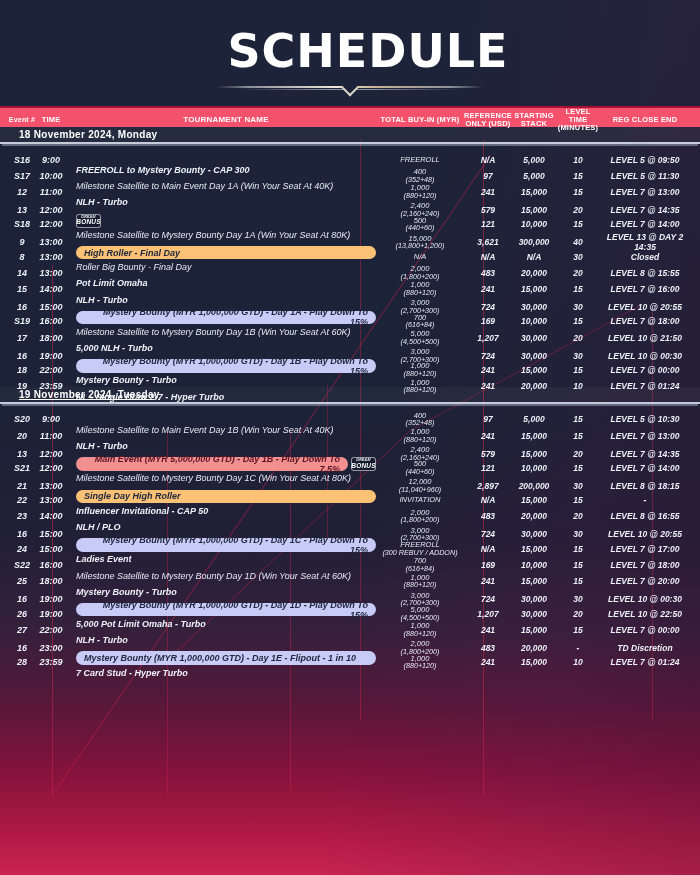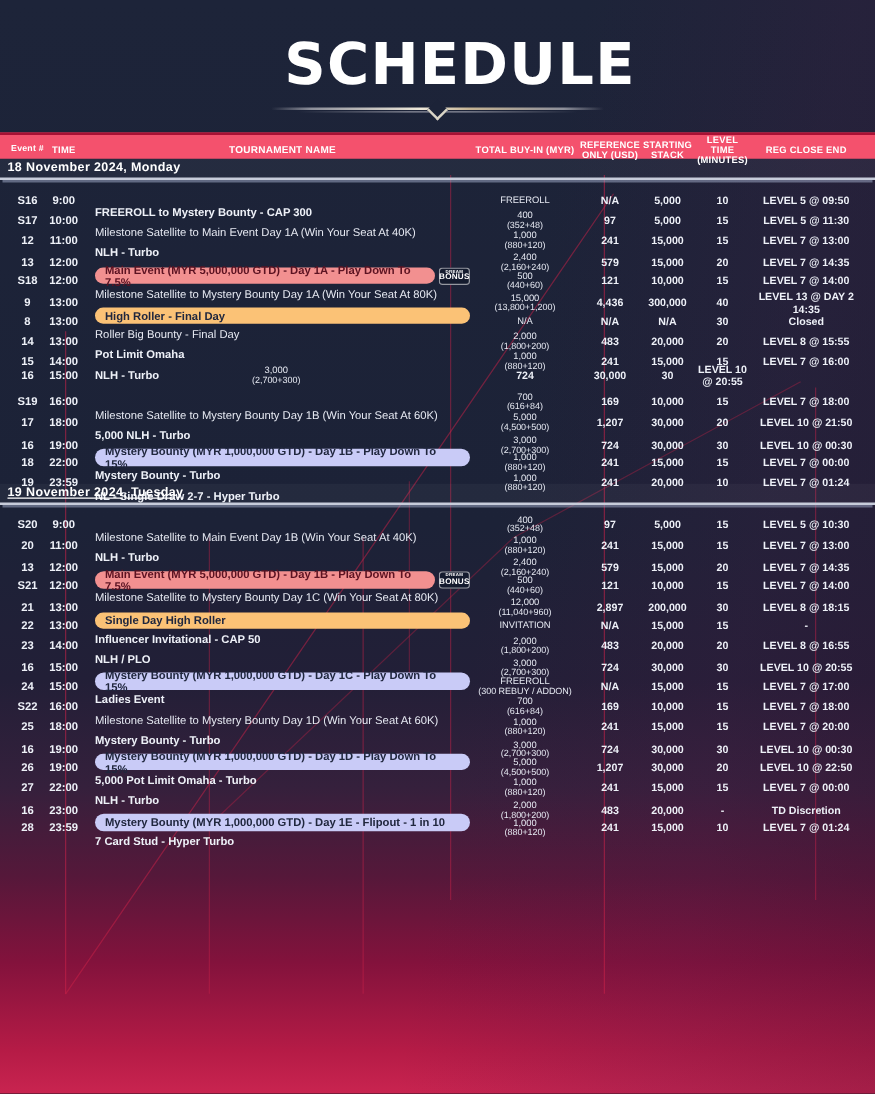"18 November 2024, Monday" .day-band { padding-left: 6px -> 19px }
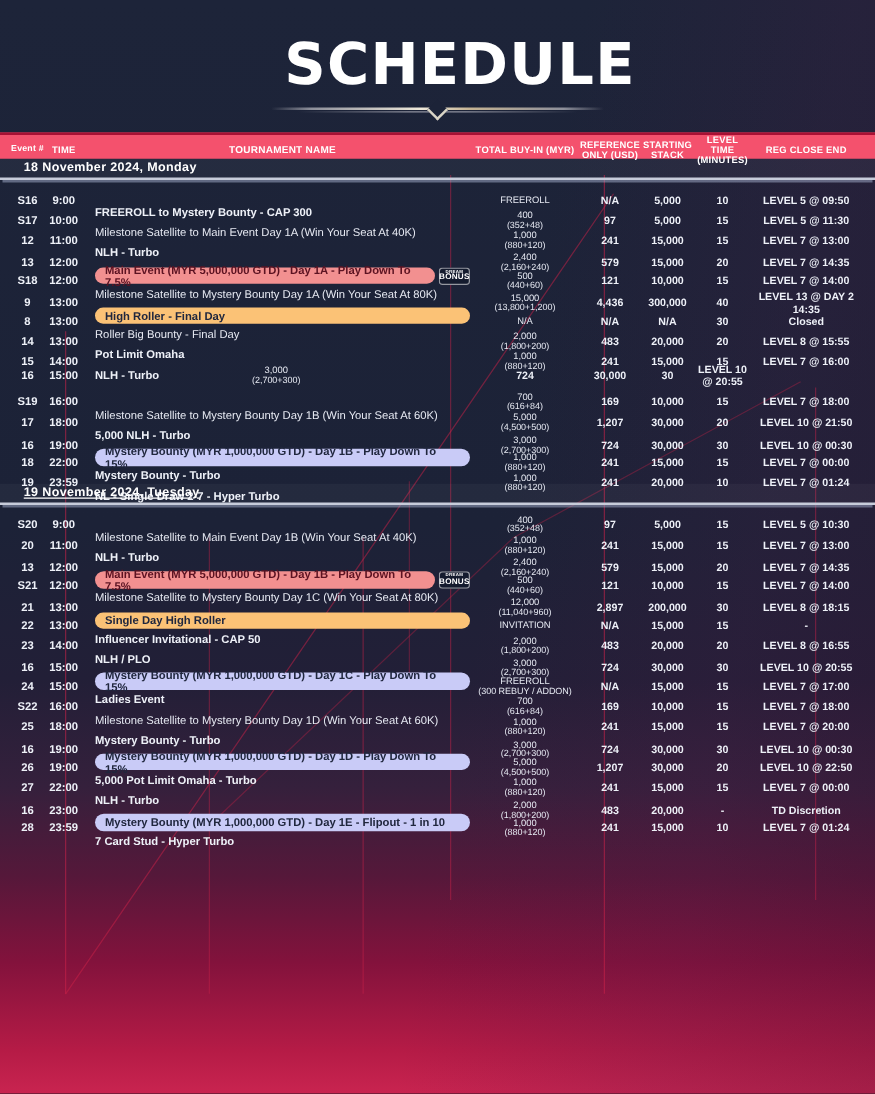"S16" .row { font-style: none -> italic }
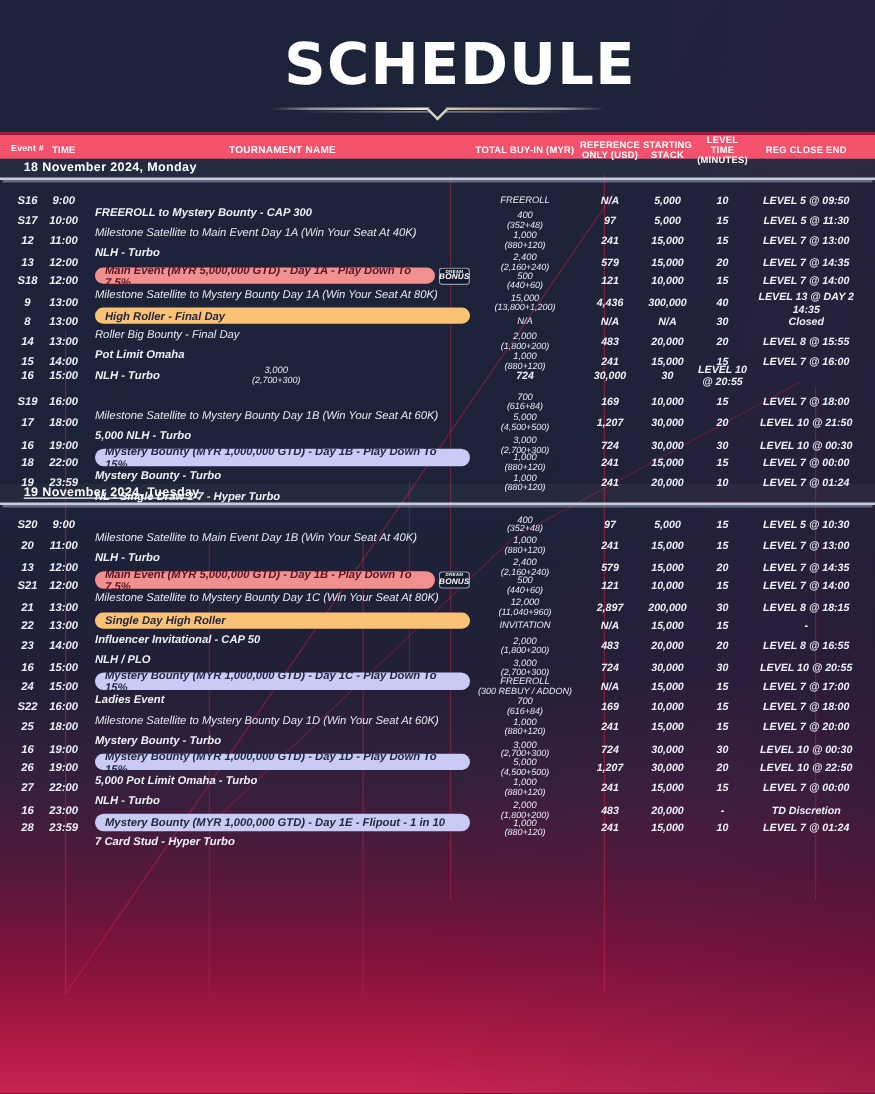"FREEROLL to Mystery Bounty -" .nm { text-align: left -> right }
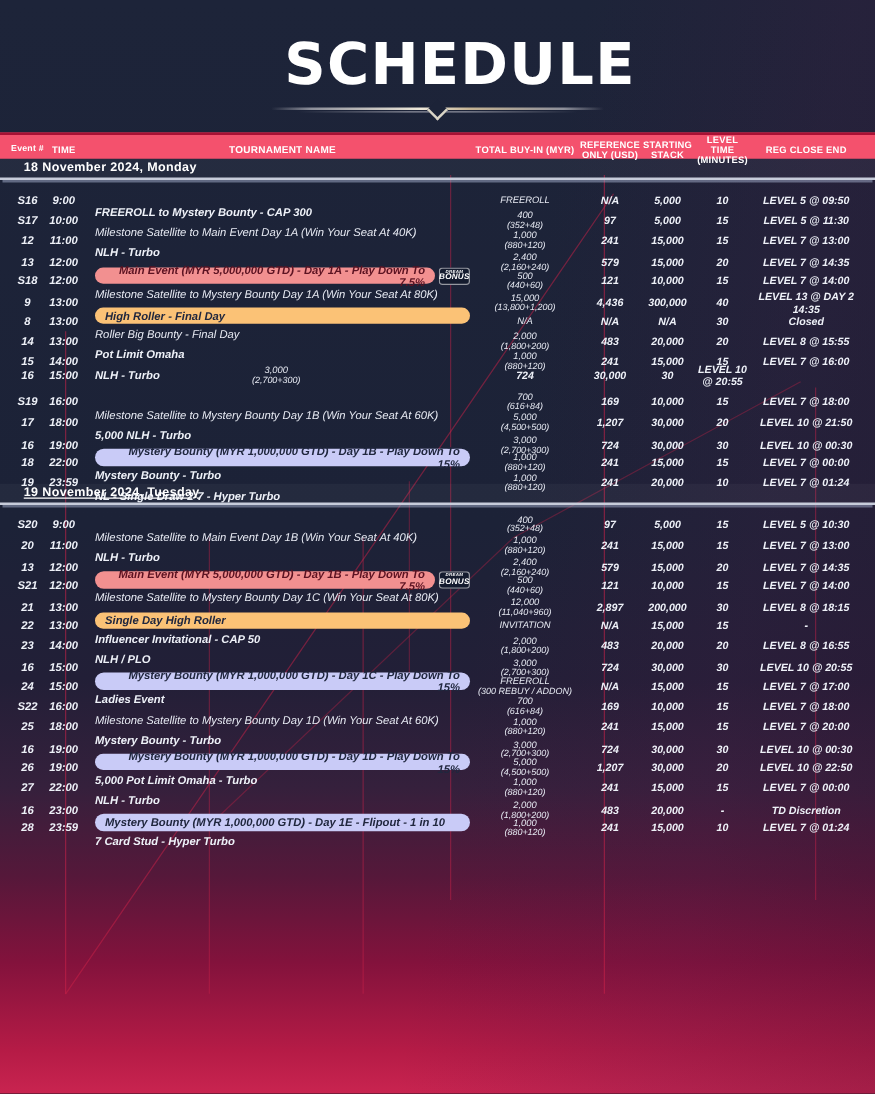"Main Event (MYR 5,000,000 GTD) - Day 1A" span.pill { html: <span>Main Event (MYR 5,000,000 GTD) - Day 1A - Play Down To 7.5%</span> -> none }
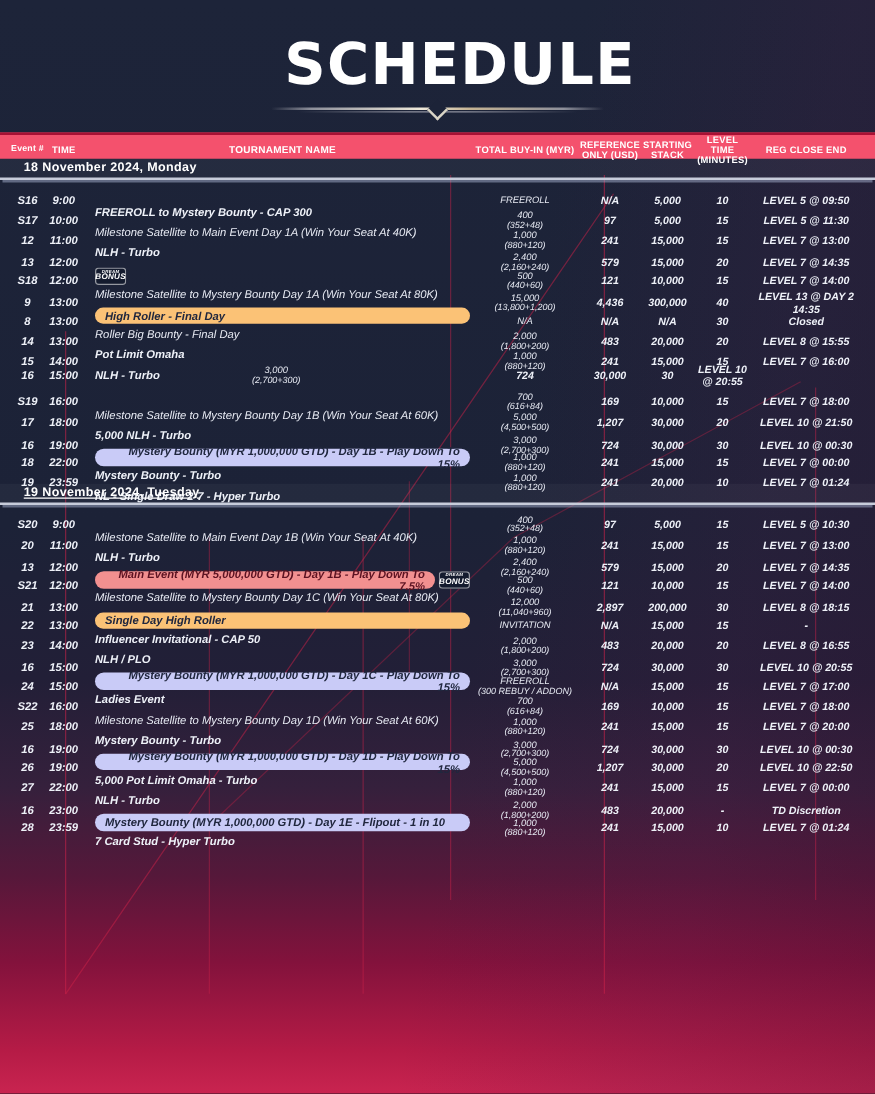"4,436" div.c { text: 4,436 -> 3,621 }
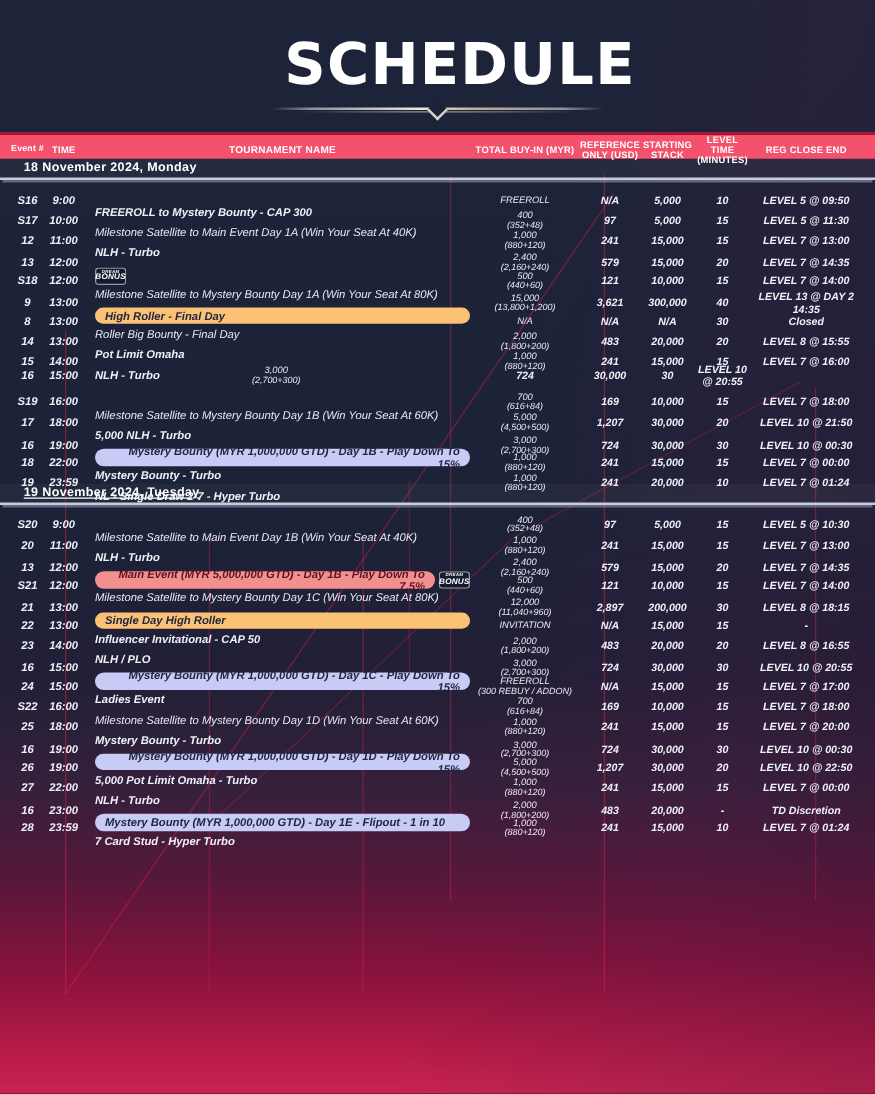"Mystery Bounty (MYR 1,000,000 GTD) - Day 1A" div.nm { html: none -> <div> <span>Mystery Bounty (MYR 1,000,000 GTD) - Day 1A - Play Down To 15%</span> </div> }
